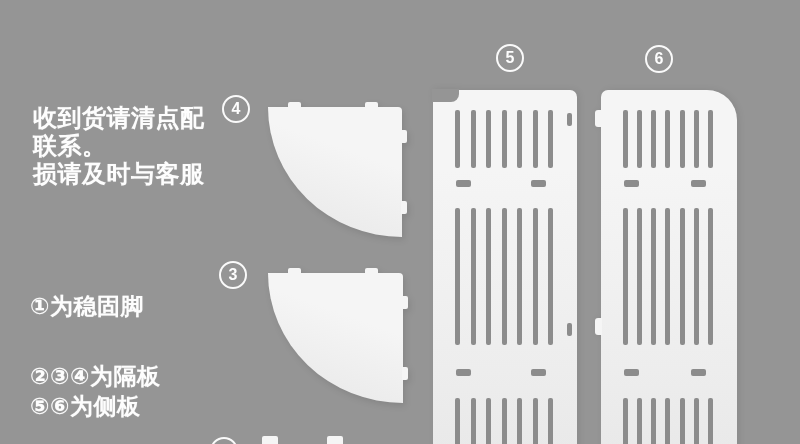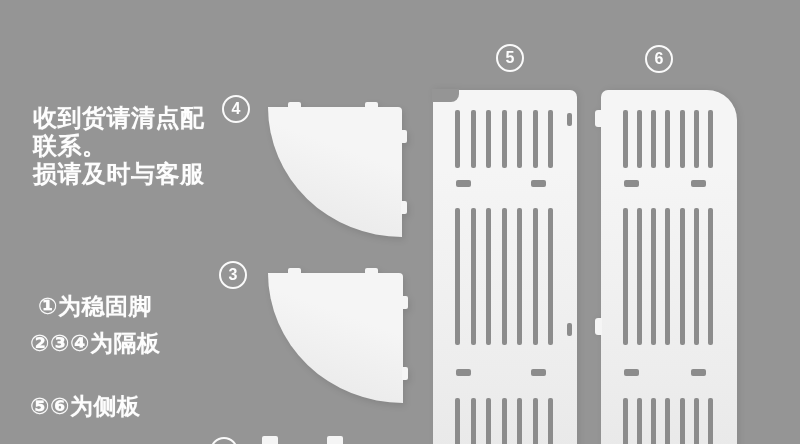"①为稳固脚" .legend .li0 { margin-left: 8px -> none }
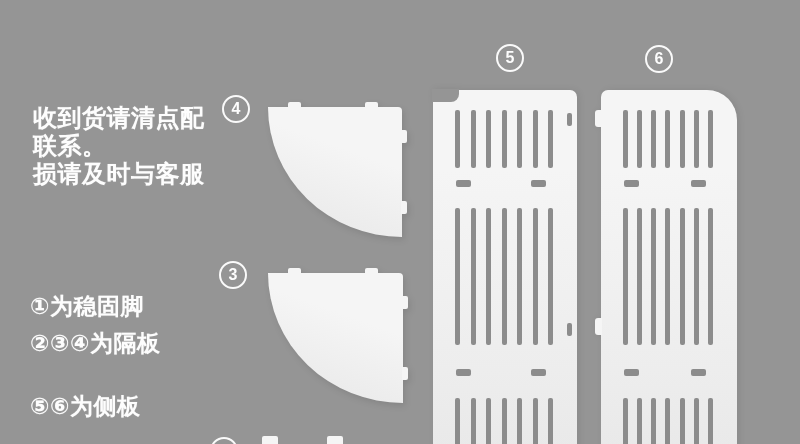"②③④为隔板" .legend .li1 { top: 37px -> 70px }
